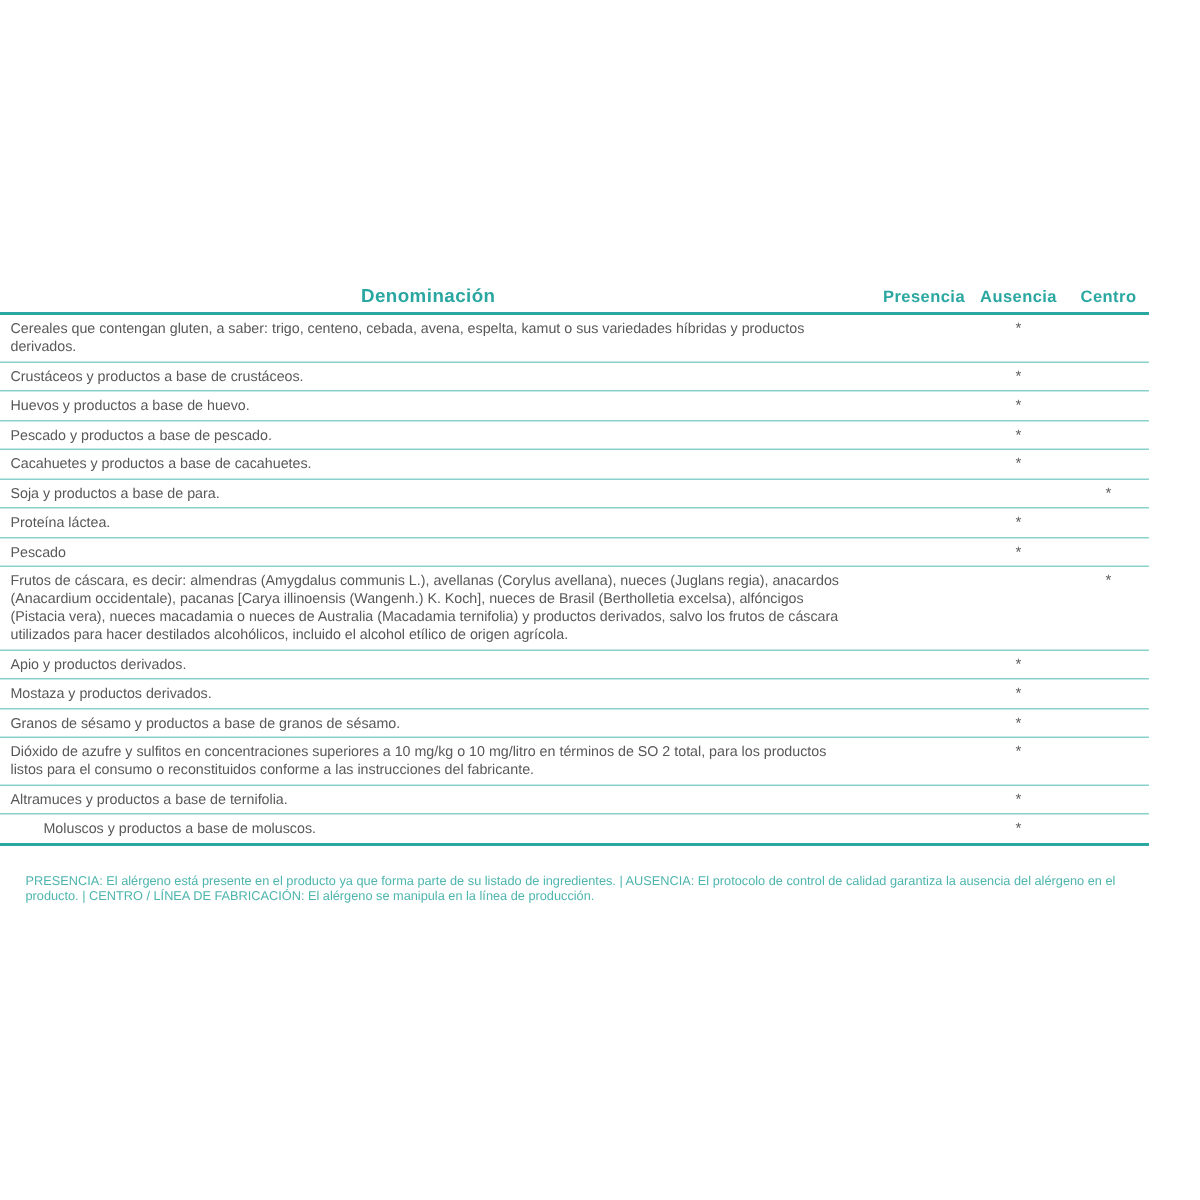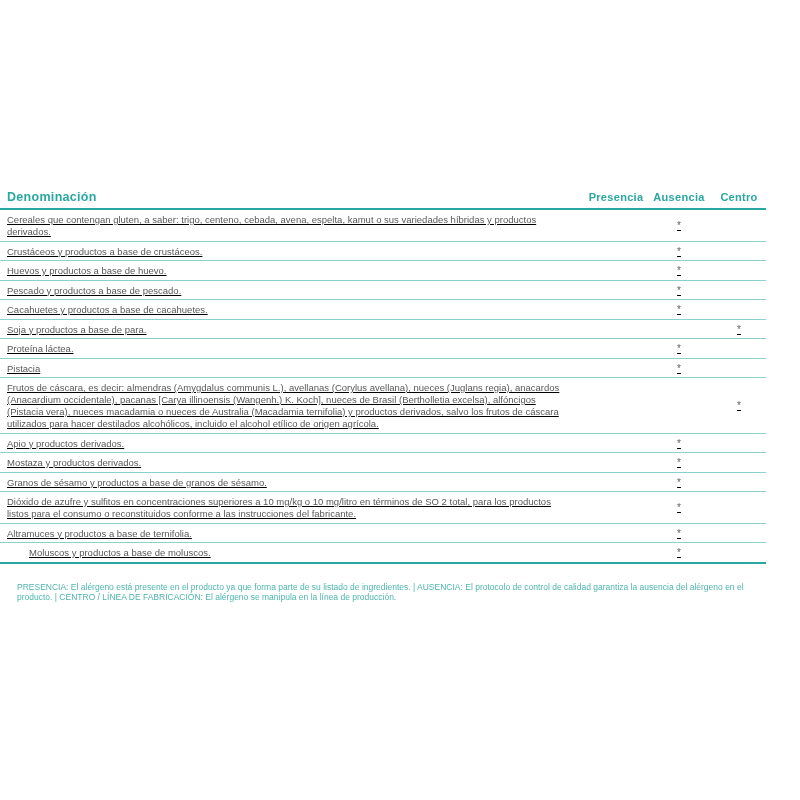"Denominación" .thead .cell-name { text-align: none -> center }
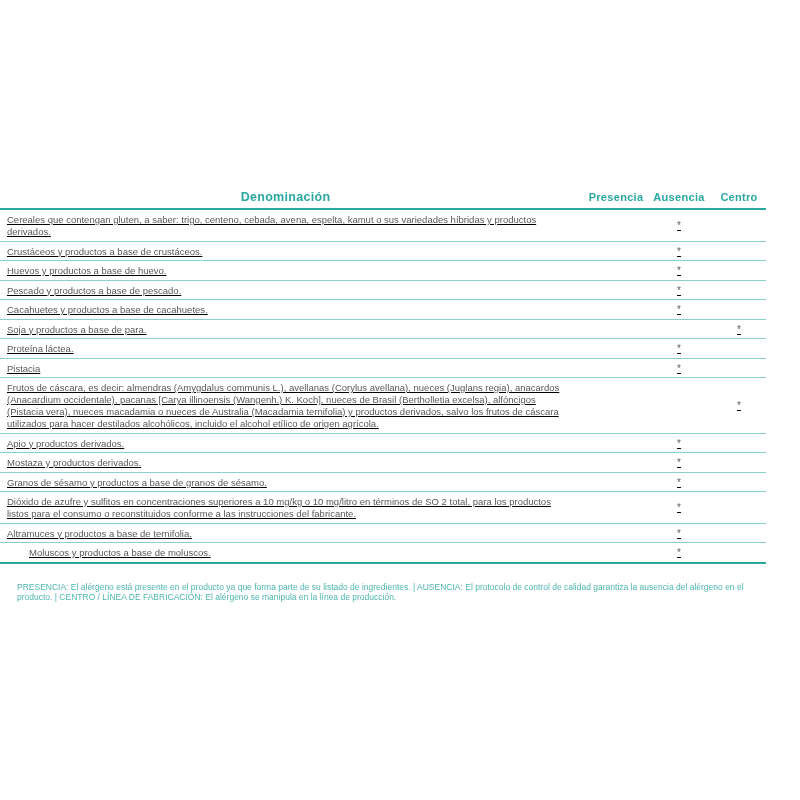"Cereales que contengan gluten, a" .row { align-items: center -> flex-start; text-decoration: underline -> none }
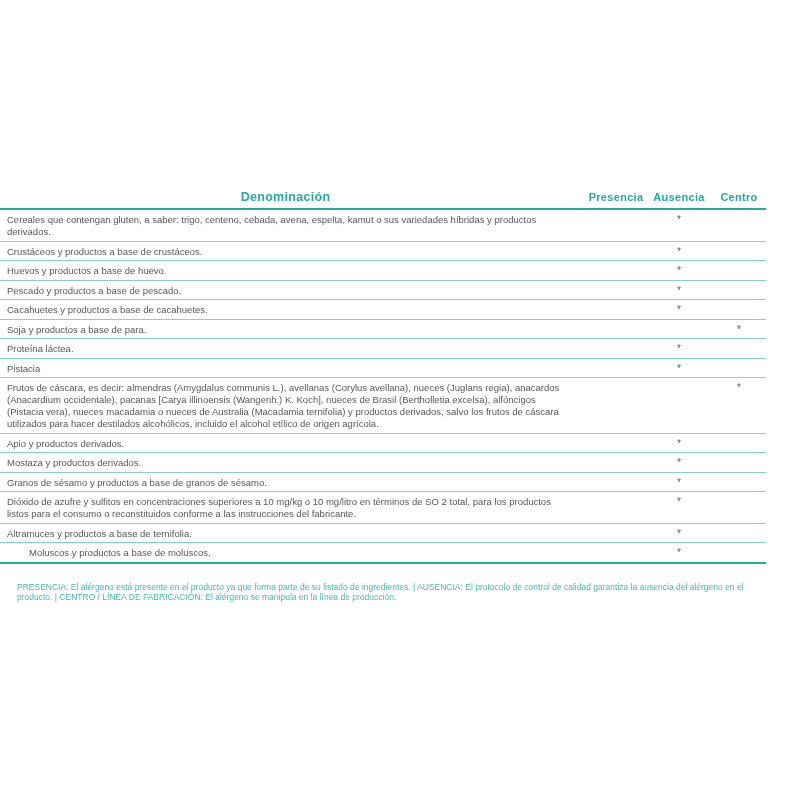"Pistacia" div.cell-name { text: Pistacia -> Pescado }
